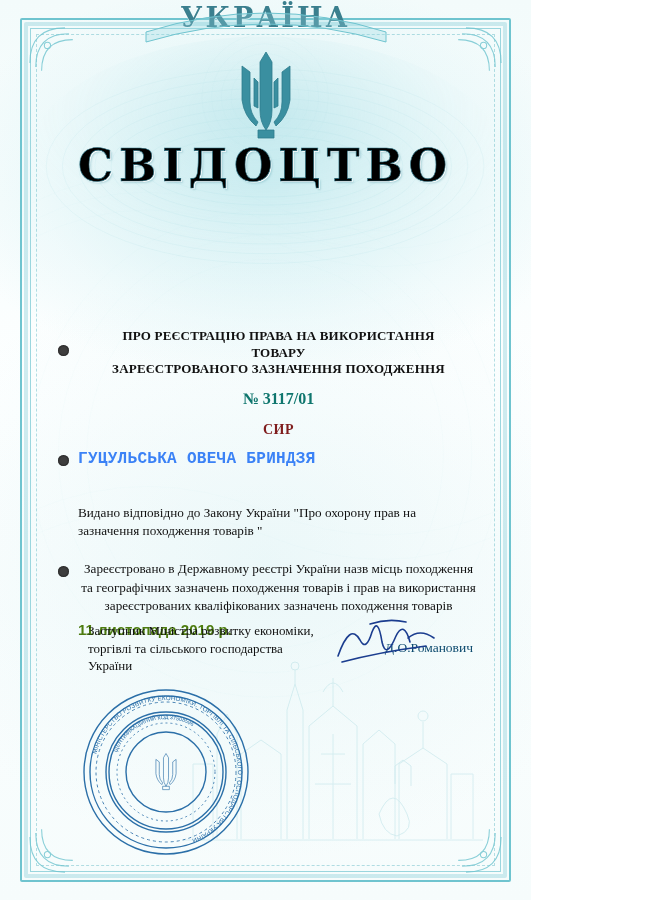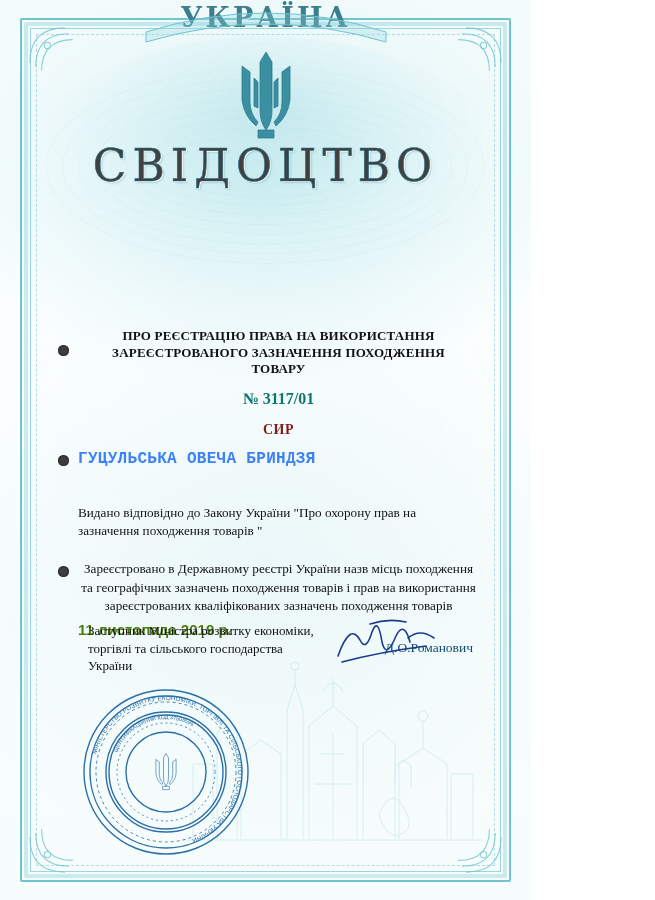"СВІДОЦТВО" .title-text { color: #404040 -> #000000; font-weight: normal -> bold }
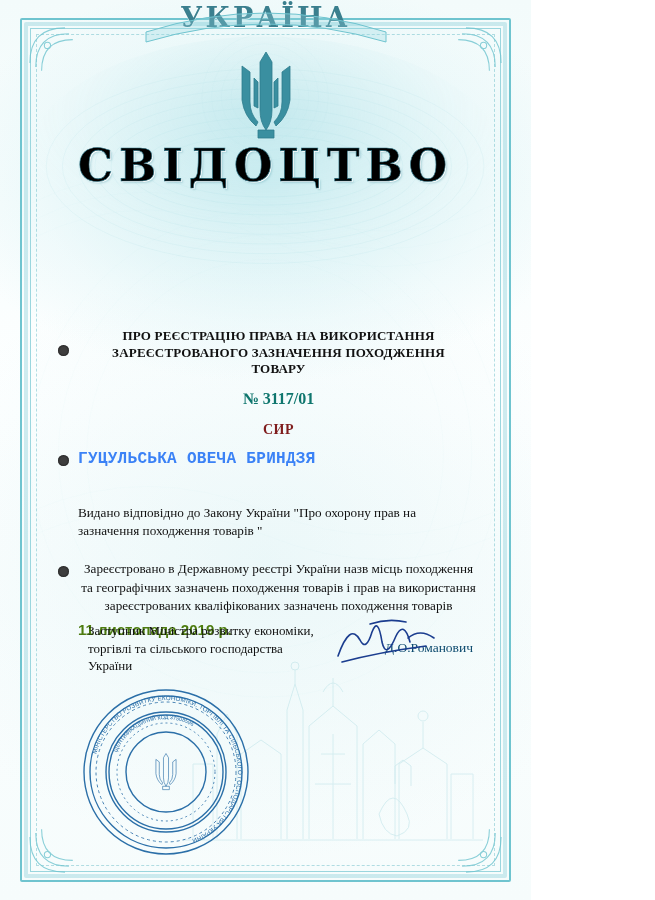"ЗАРЕЄСТРОВАНОГО ЗАЗНАЧЕННЯ ПОХОДЖЕННЯ" div { order: before "ТОВАРУ" -> after "ТОВАРУ" }
